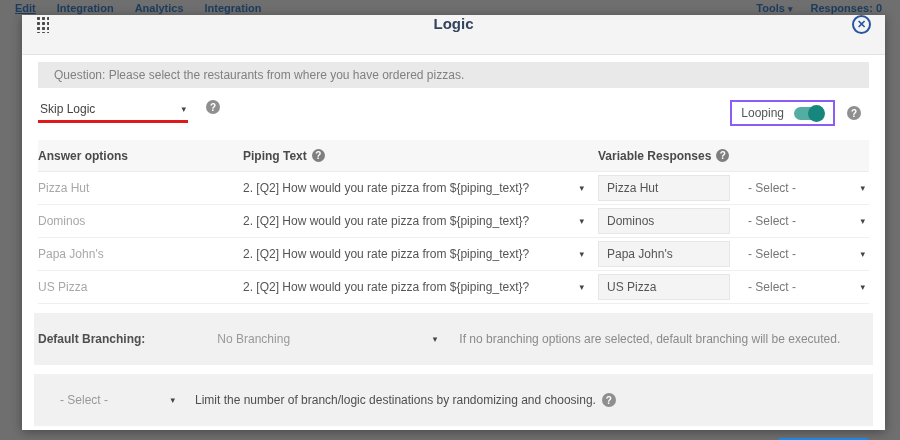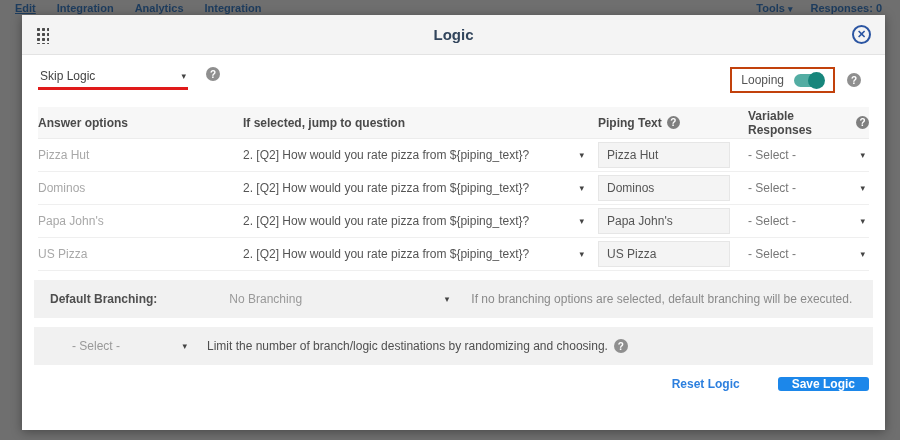"Logic" .modal-header { align-items: center -> flex-start }
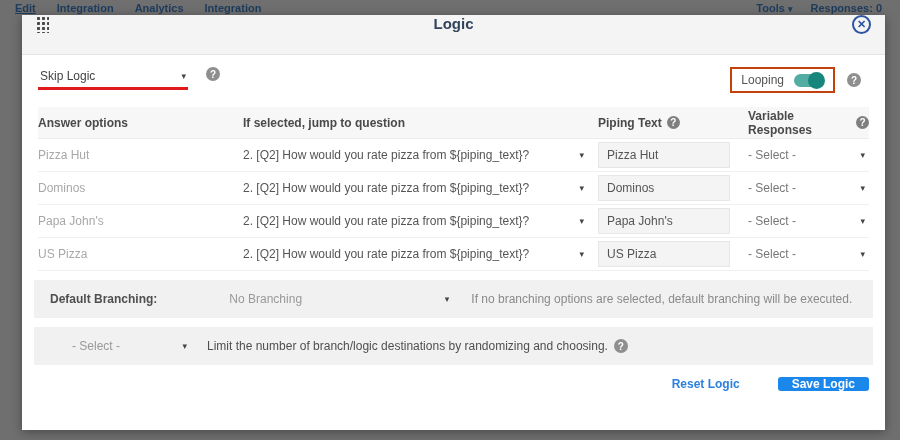"Question: Please select the restaurants" div.question-bar { html: none -> <div> <span>Question: Please select the restaurants from where you have ordered pizzas.</span> </div> }
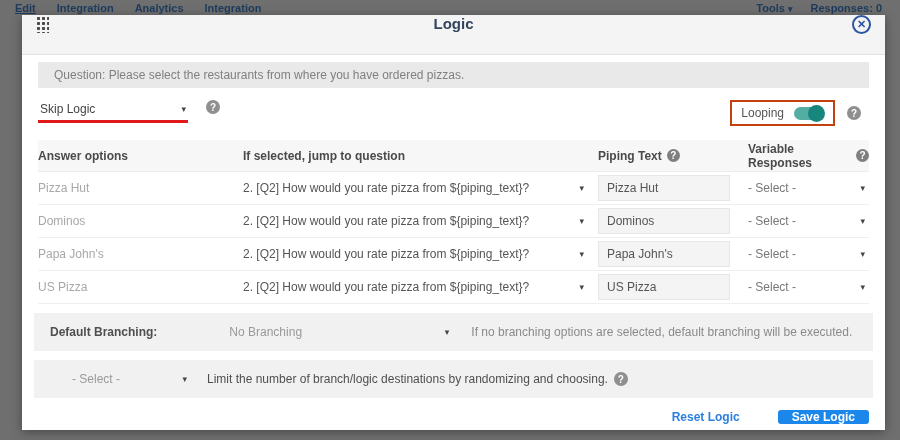"Looping" .loop-box { border: 2px solid #c2410c -> 2px solid #8b5cf6 }
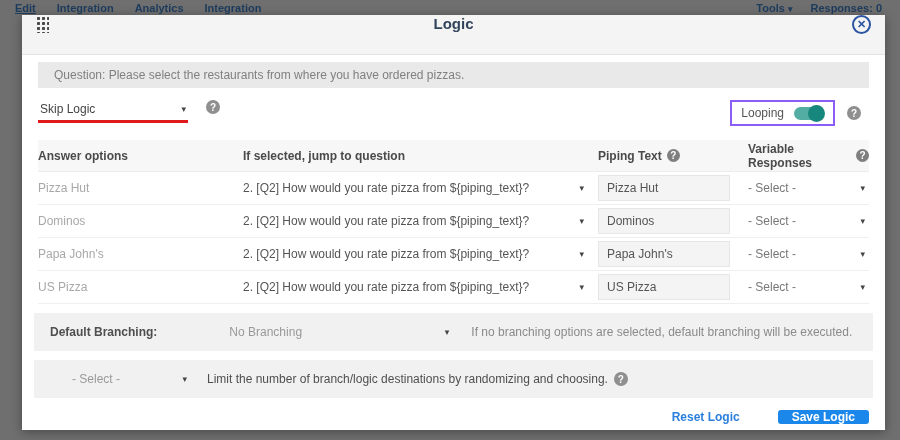"If selected, jump to question" div.hcell { html: <div>If selected, jump to question</div> -> none }
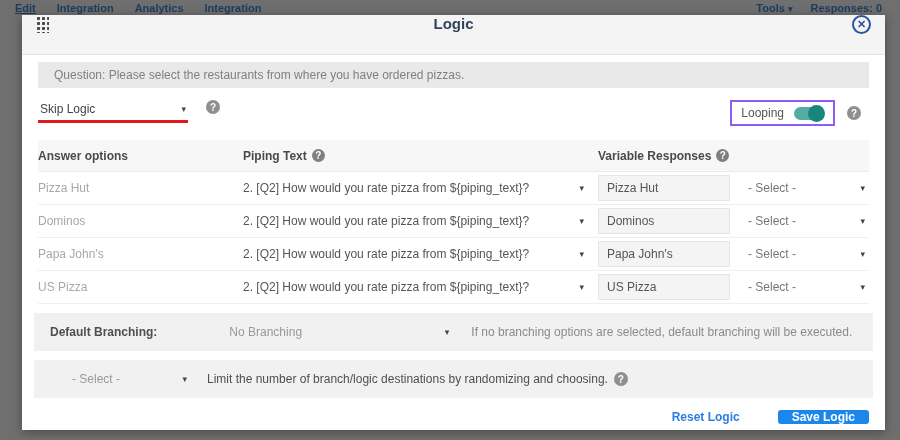"Default Branching:" .section-box { height: 38px -> 52px; padding: 0 16px -> 0 4px }
